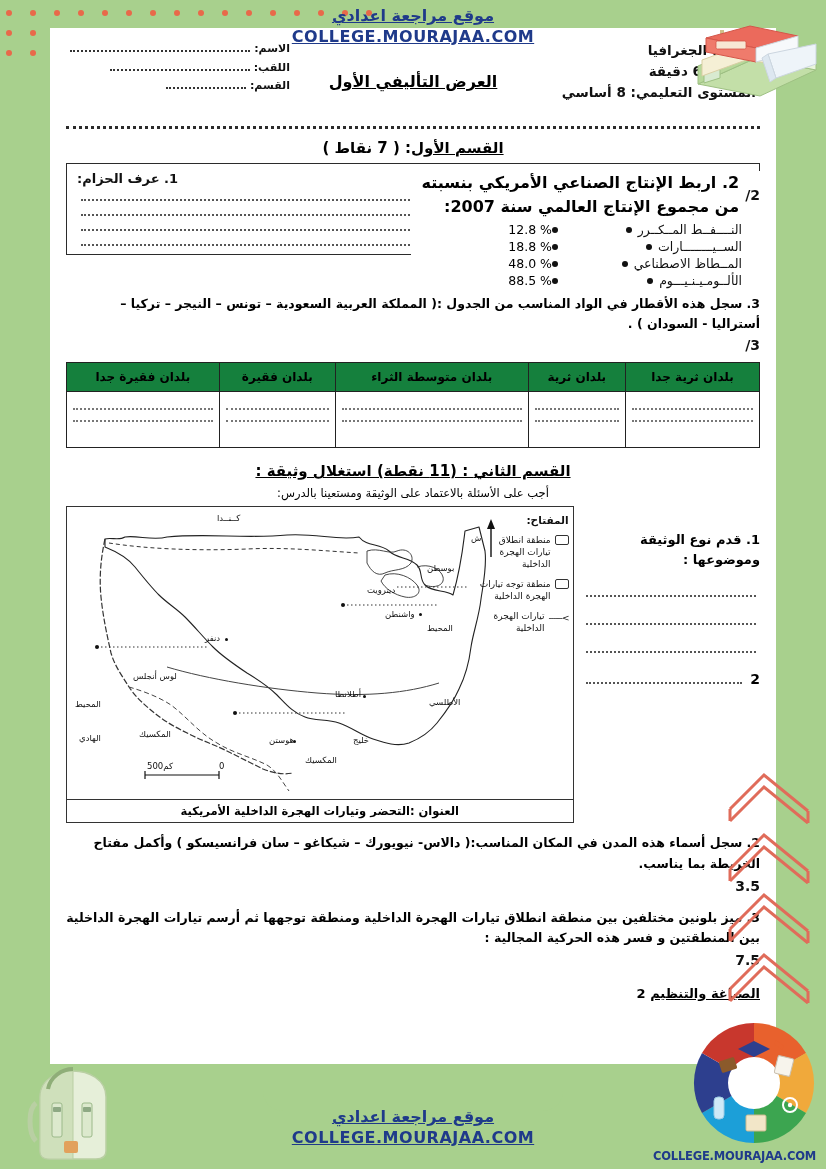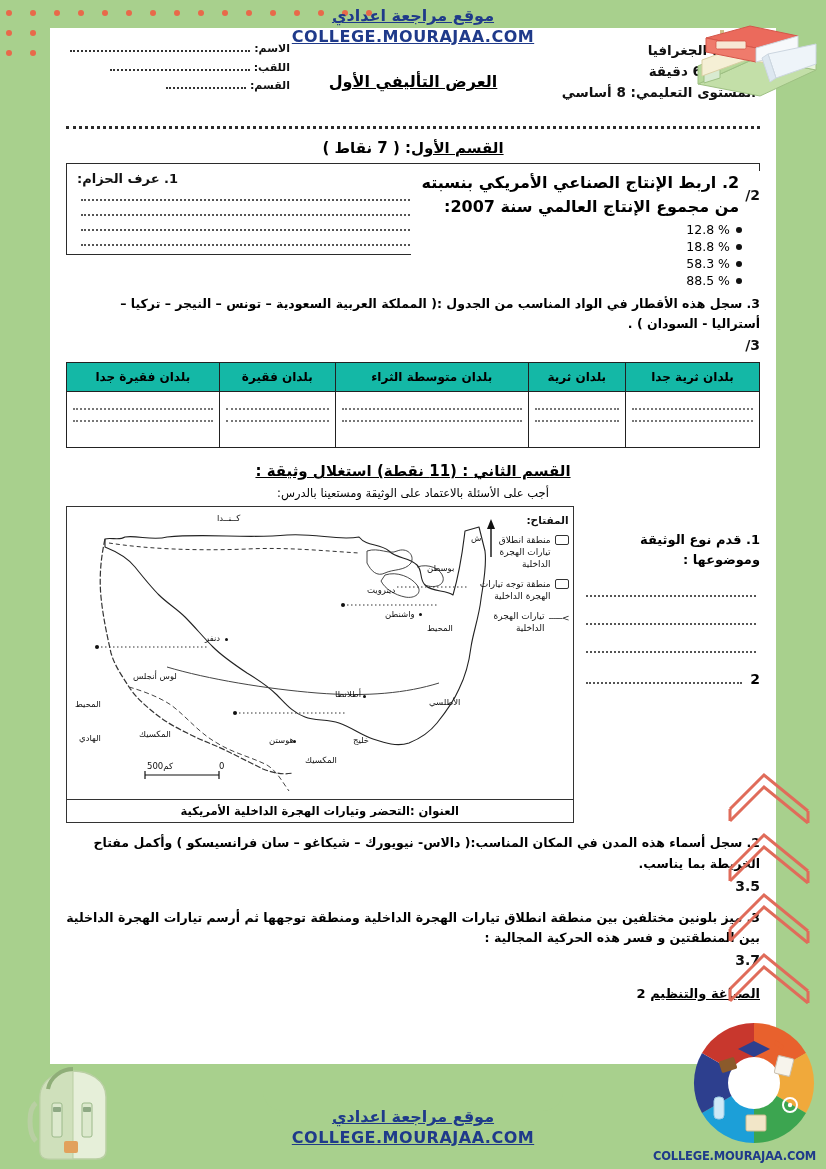"12.8 %" .vrow { gap: 6px -> 0 }
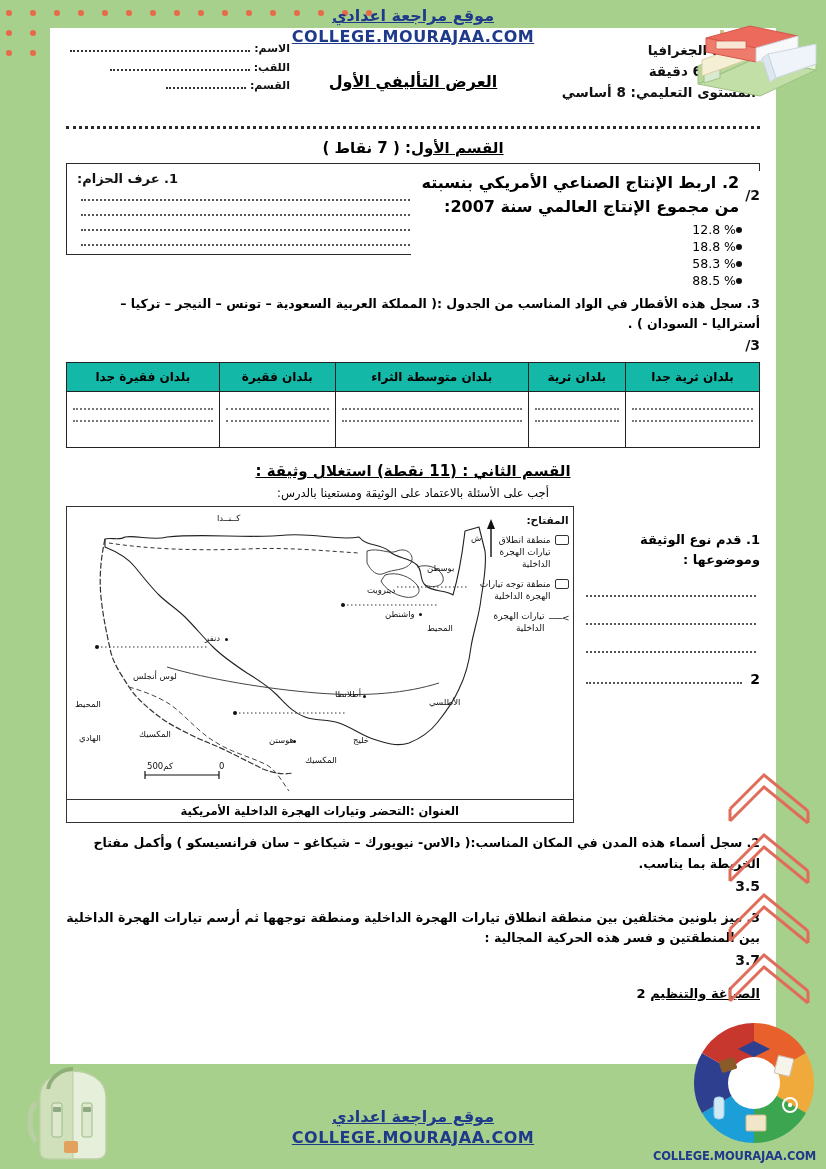"النــــفــط المــكــرر" div.names { html: none -> <div> <div> <span>النــــفــط المــكــرر</span> <span></span> </div> <div> <span>الســيــــــــارات</span> <span></span> </div> <div> <span>المــطاظ الاصطناعي</span> <span></span> </div> <div> <span>الألــومـيـنـيـــوم</span> <span></span> </div> </div> }
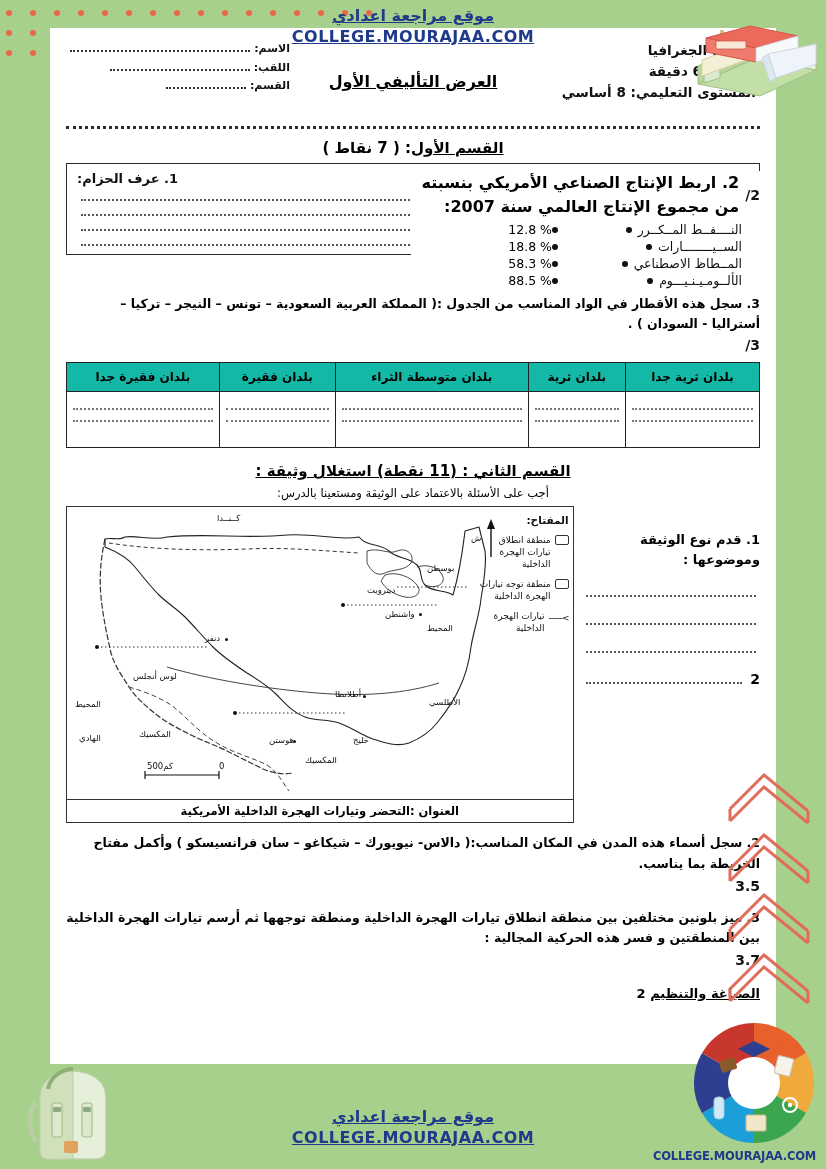"58.3 %" span.v { text: 58.3 -> 48.0 }
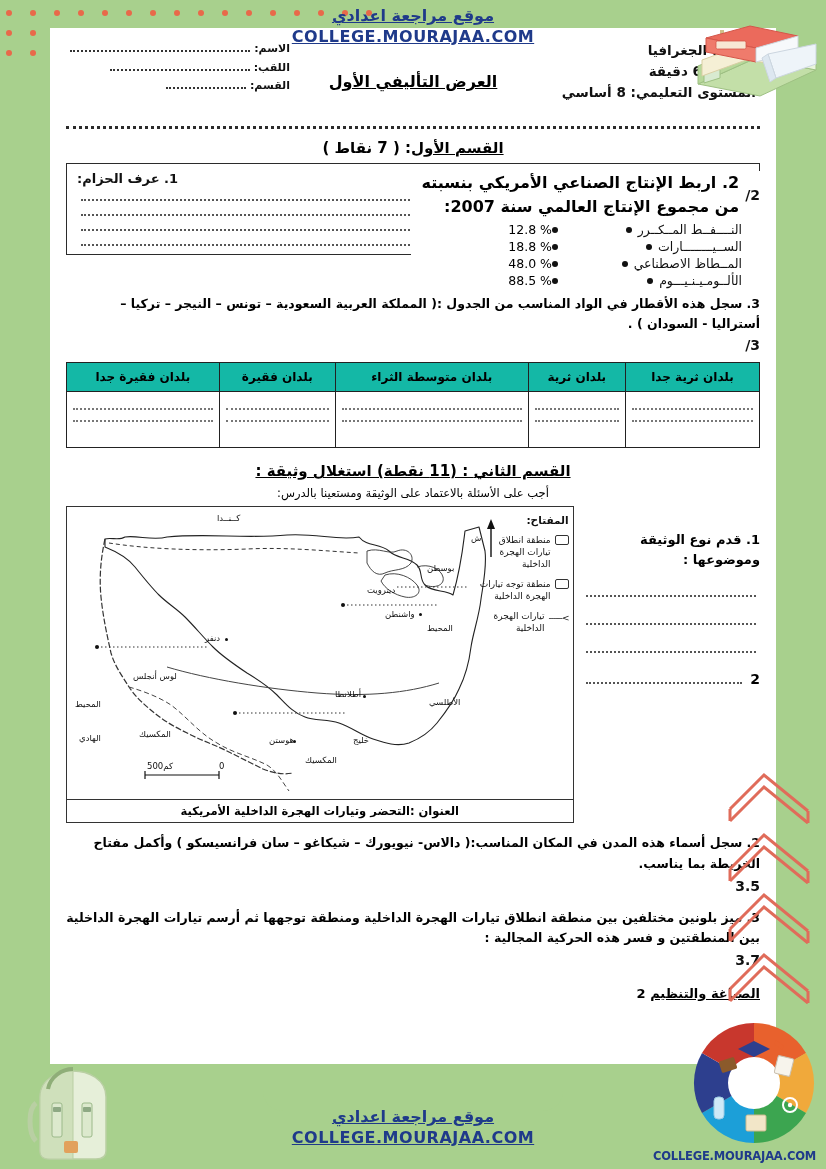"بلدان فقيرة جدا" table.countries th { background: #14b8a6 -> #15803d }
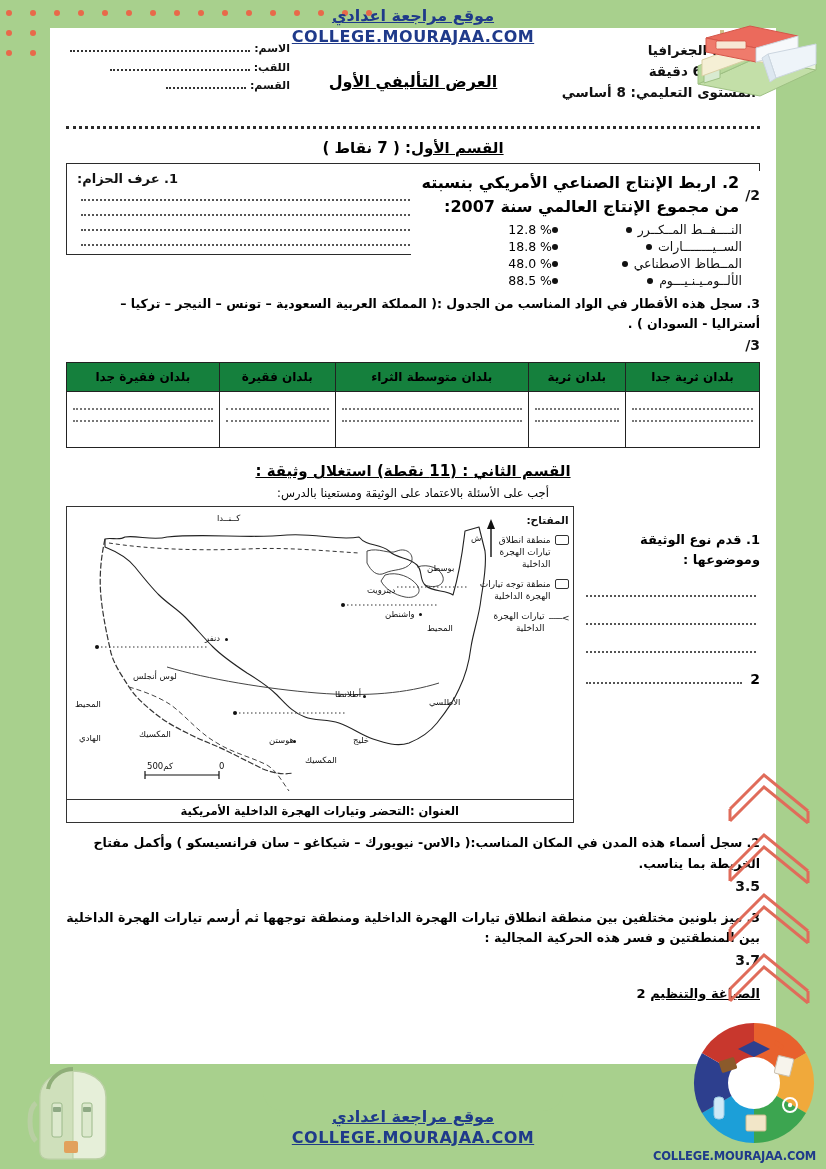"3.7" span.mark { text: 3.7 -> 7.5 }
